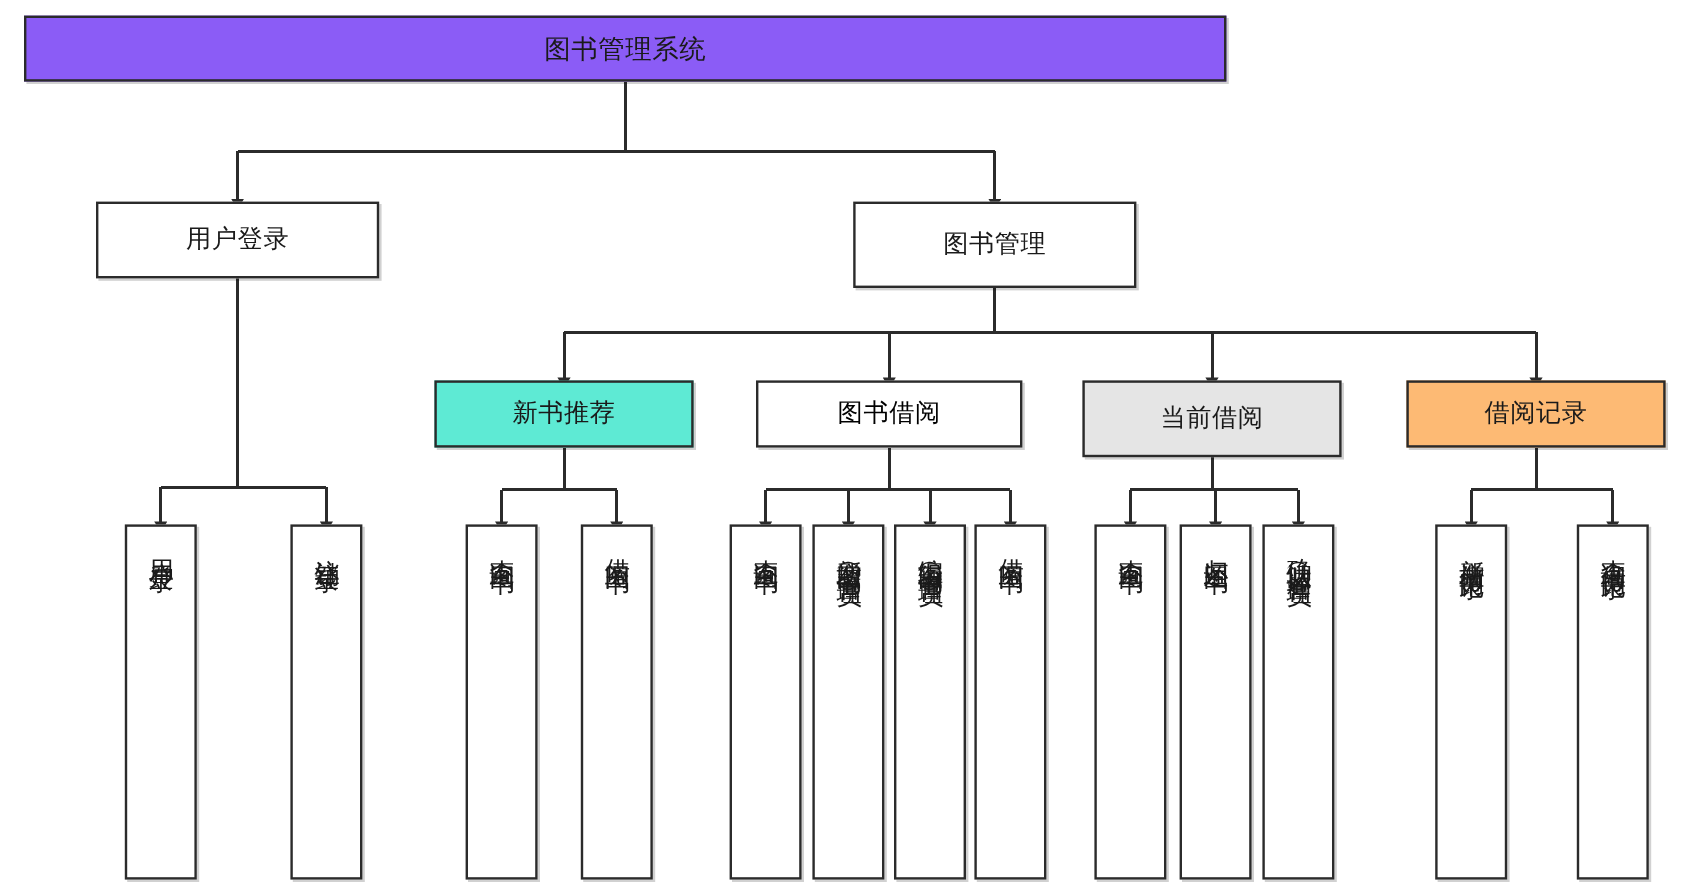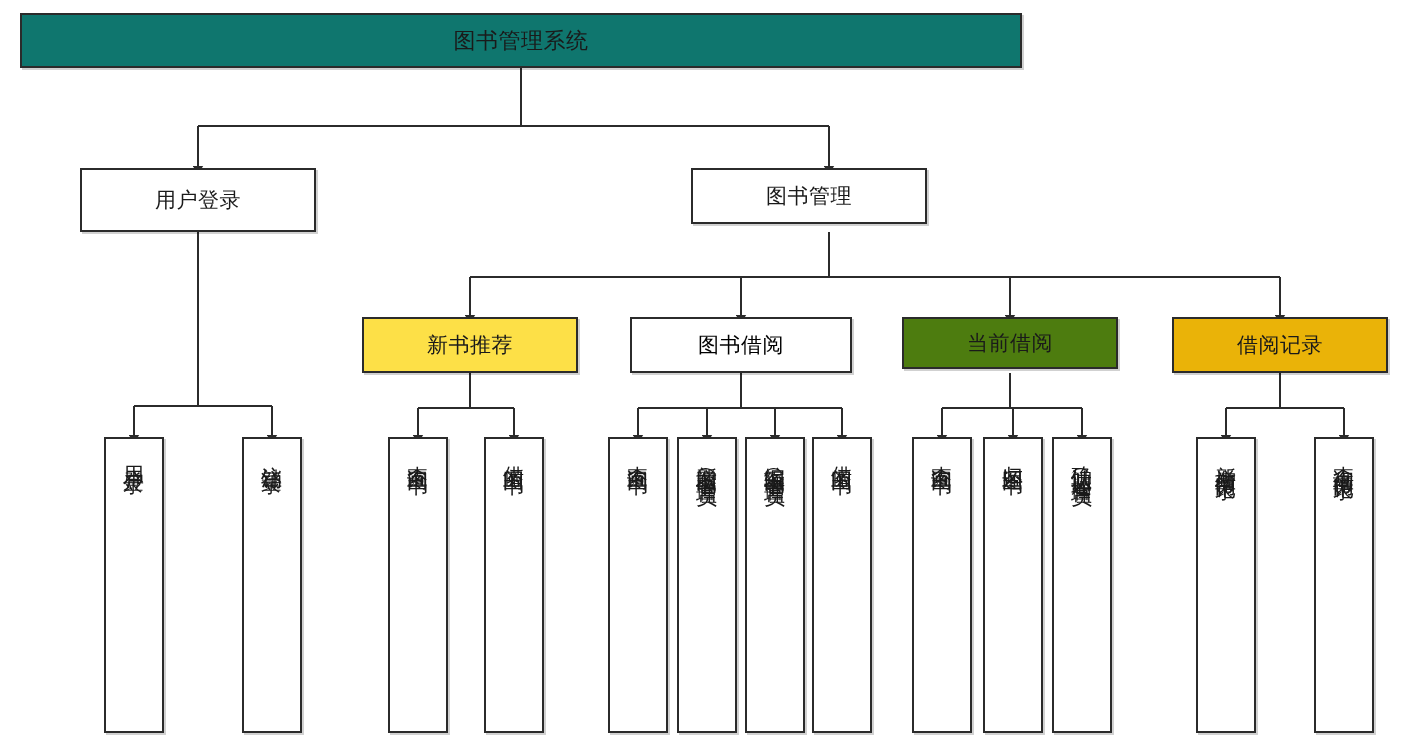"图书管理系统" div.node { background: #0f766e -> #8b5cf6 }
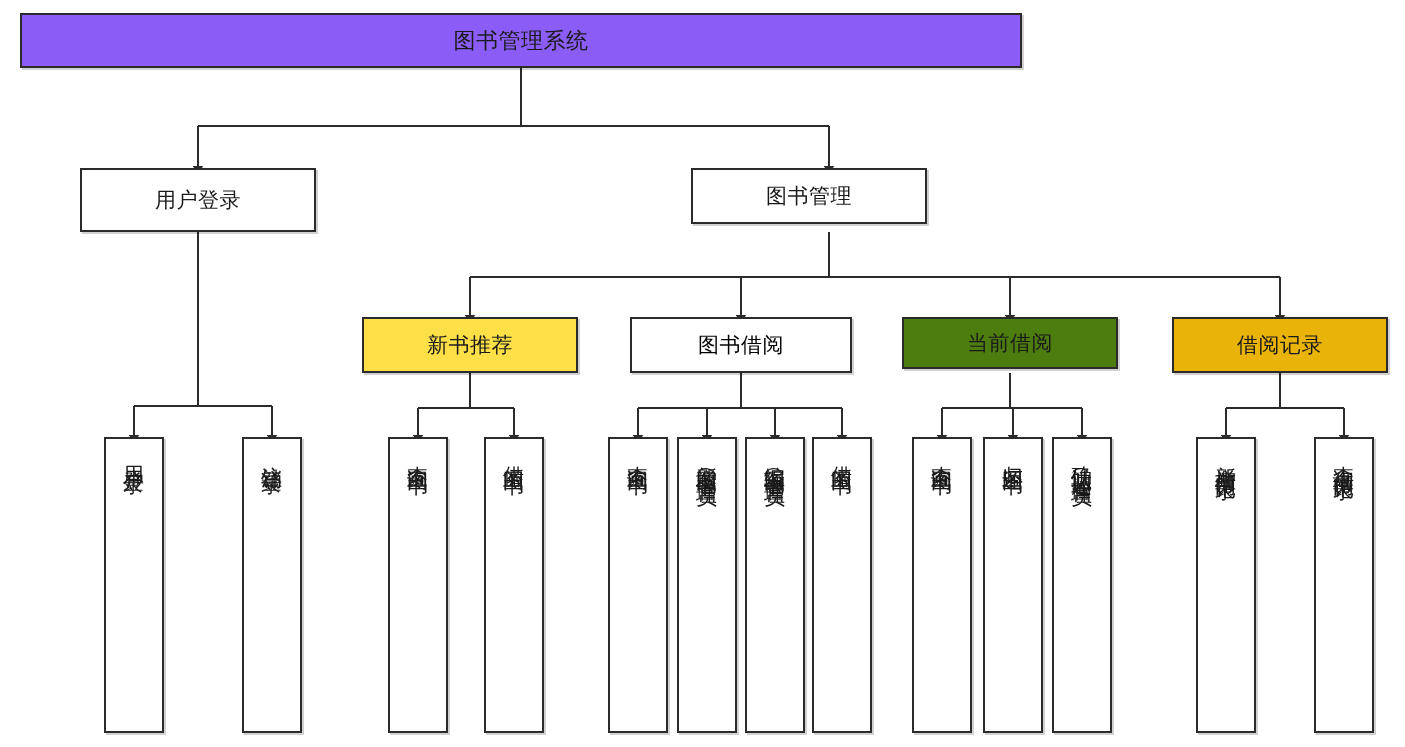"图书管理" div.node { height: 56px -> 72px; left: 691px -> 711px }
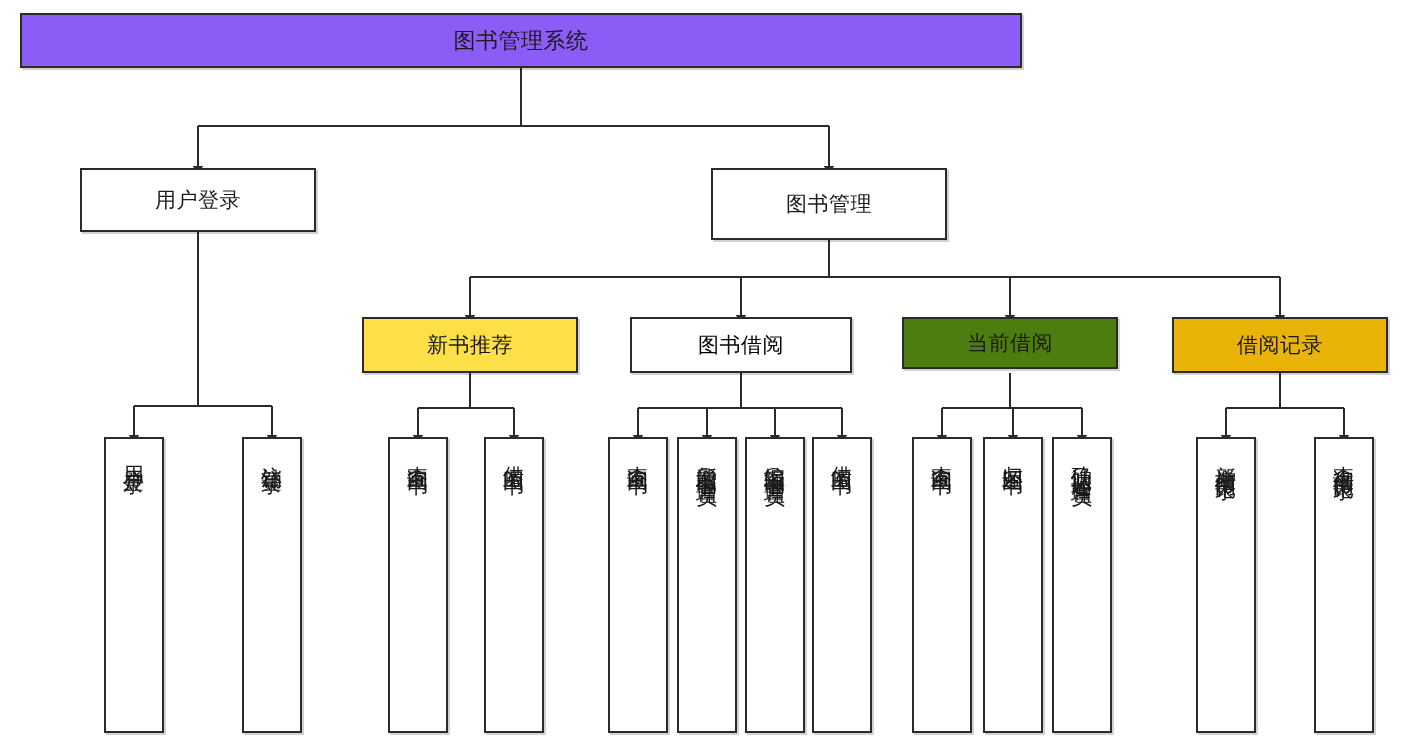"新书推荐" div.node { background: #fde047 -> #5eead4 }
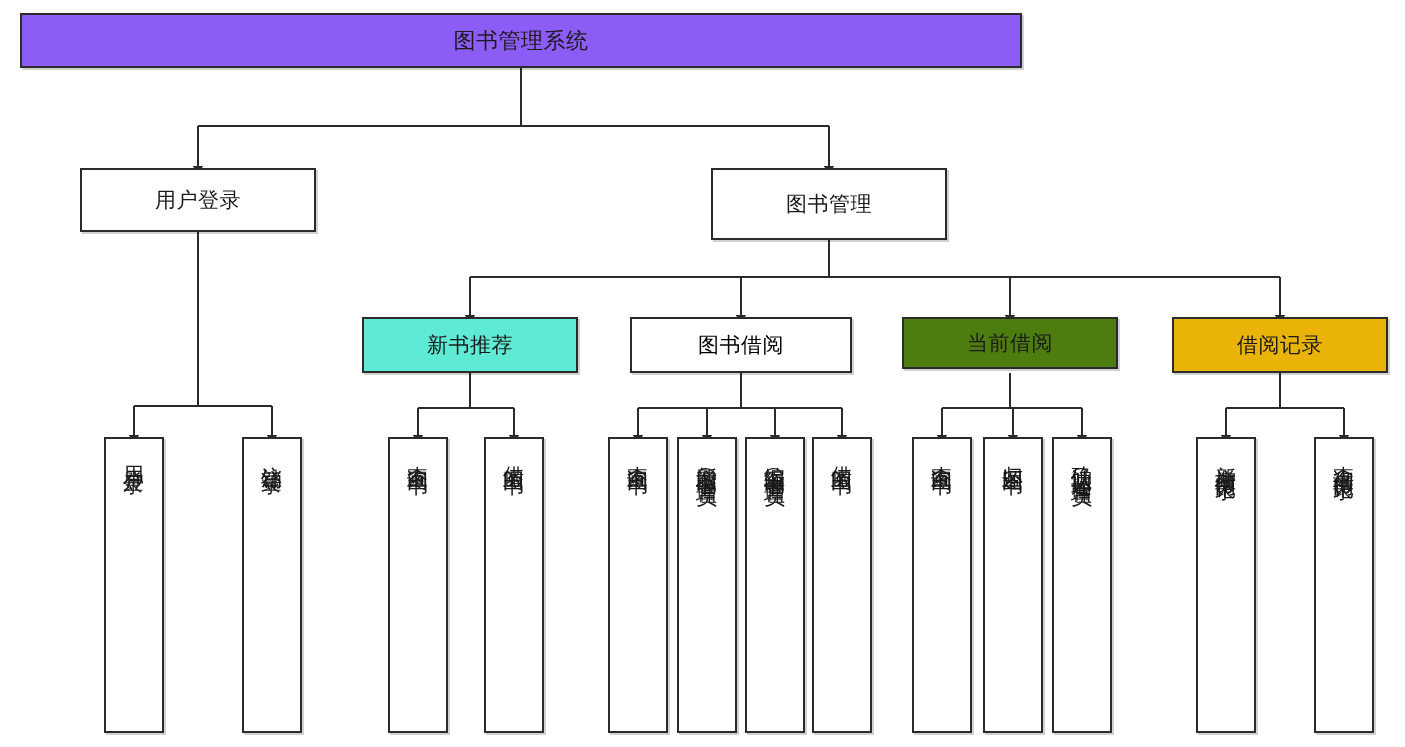"当前借阅" div.node { background: #4d7c0f -> #e5e5e5; height: 52px -> 64px }
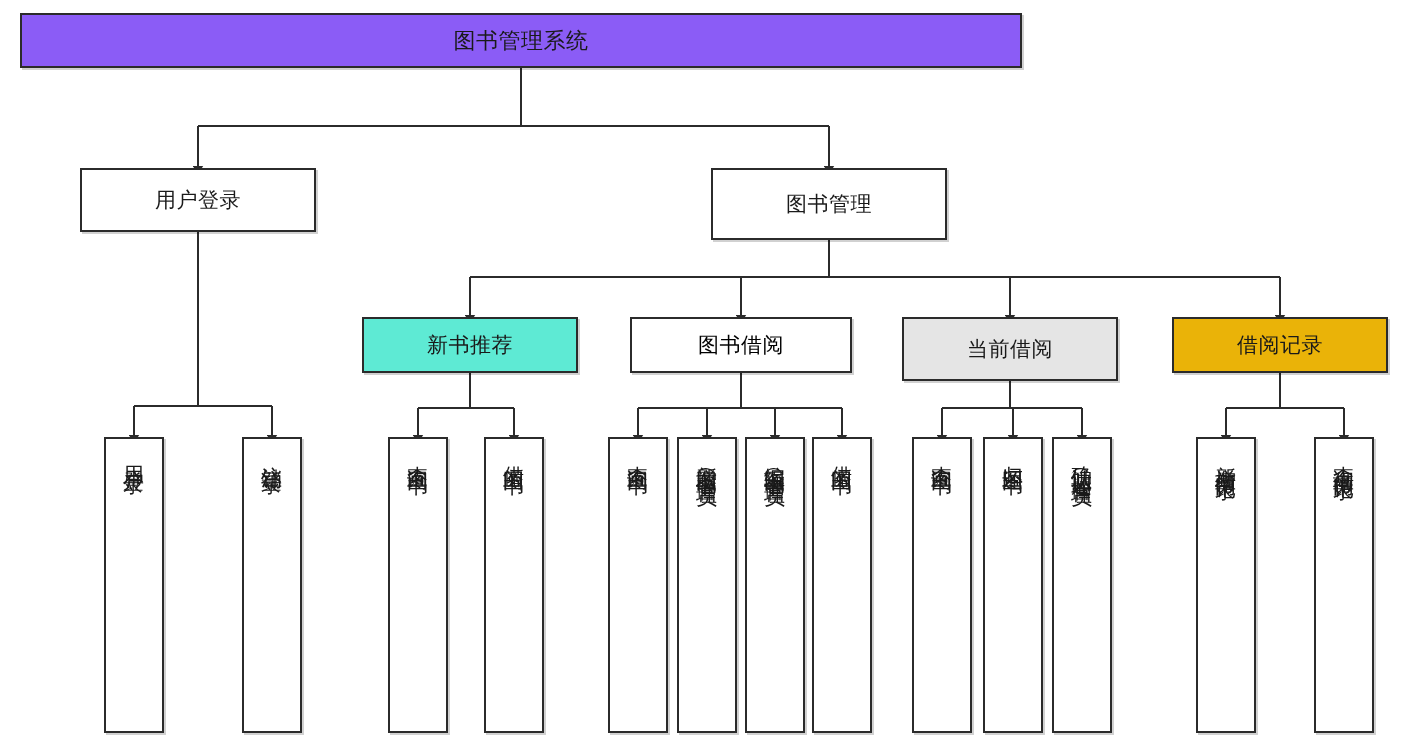"借阅记录" div.node { background: #eab308 -> #fdba74 }
